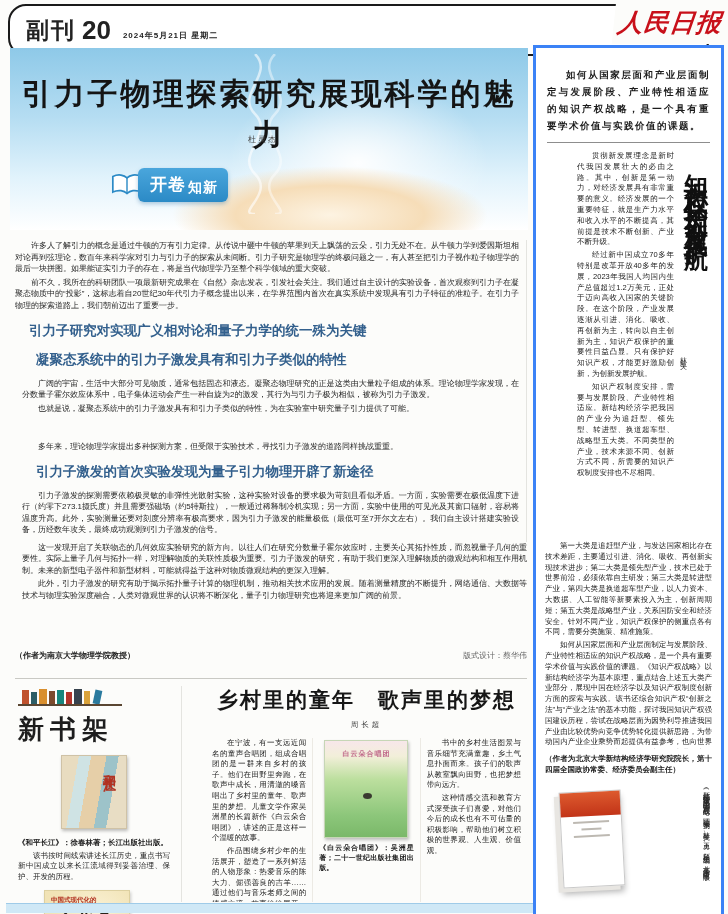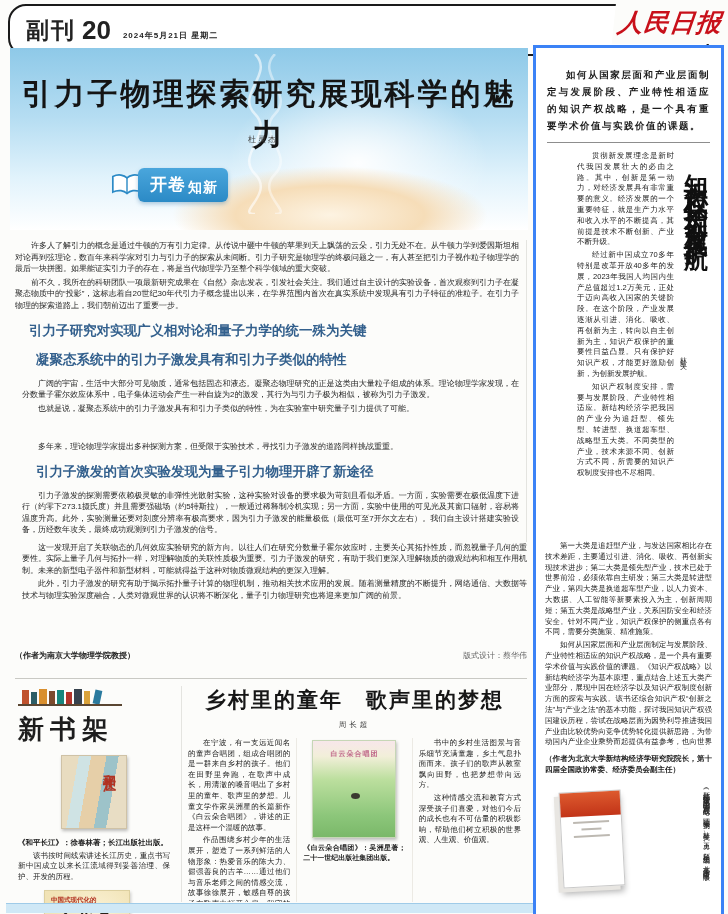"乡村里的童年 歌声里的梦想" .choir { padding-left: 0 -> 24px }
